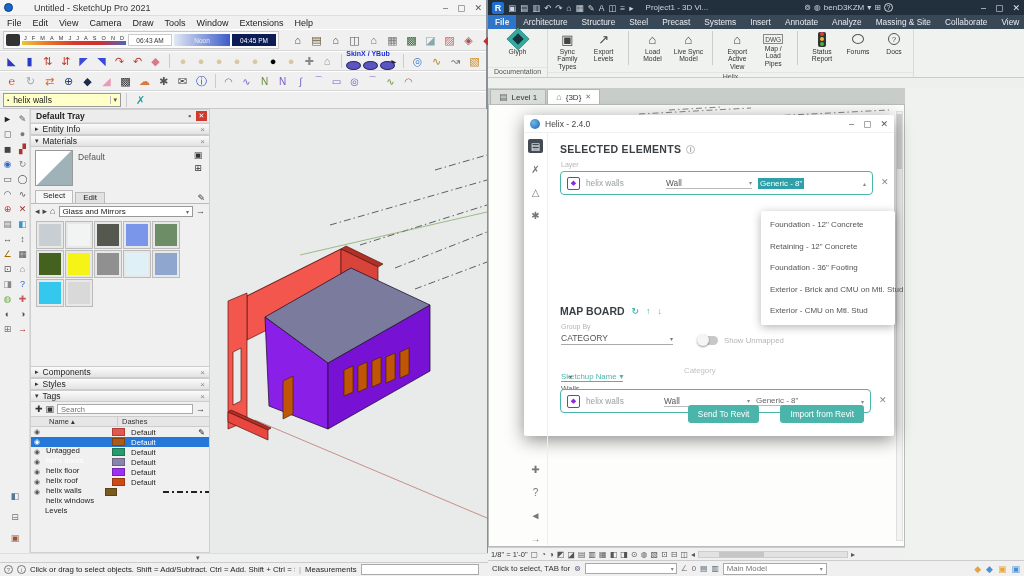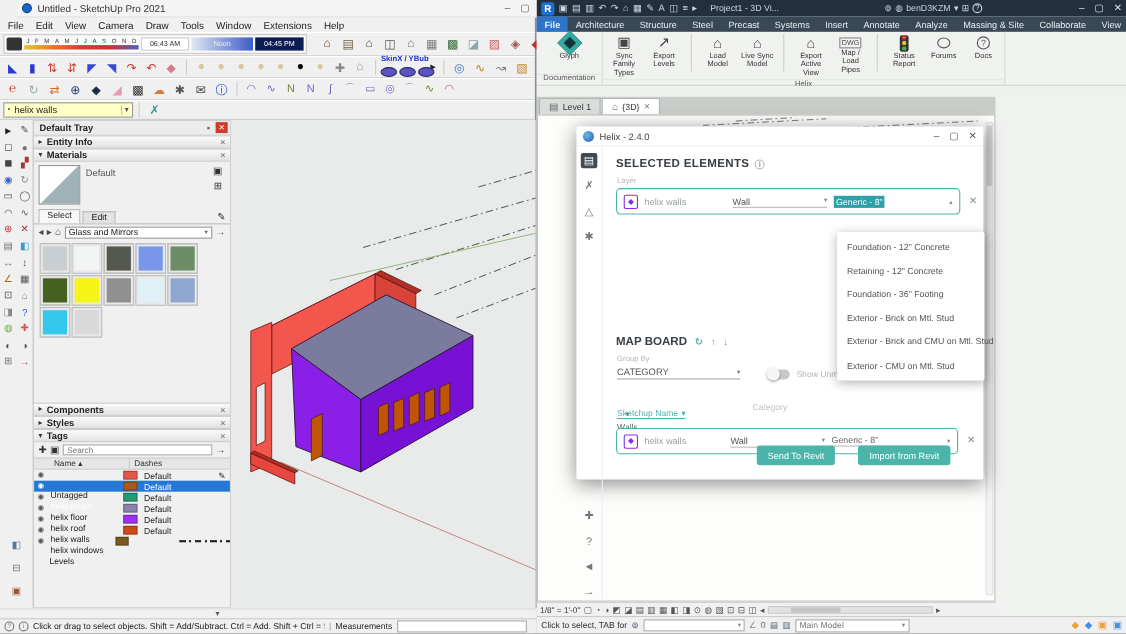"Untitled - SketchUp Pro 2021" .su-title { gap: 5px -> 21px; margin-left: 16px -> none }
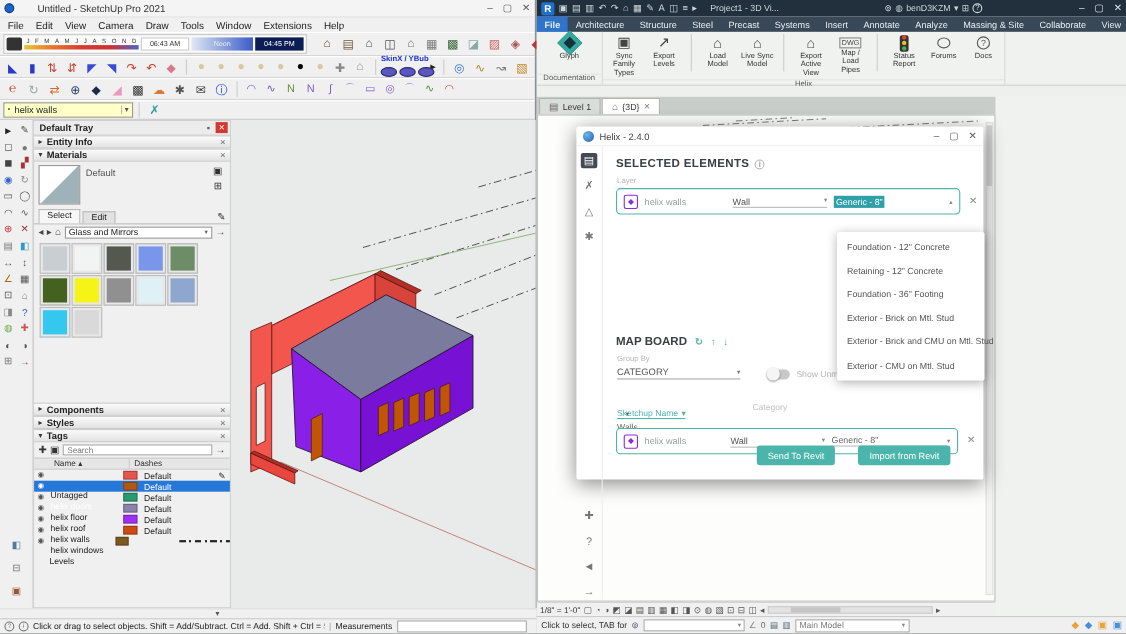"Entity Info" .sec-bar { font-weight: bold -> normal }
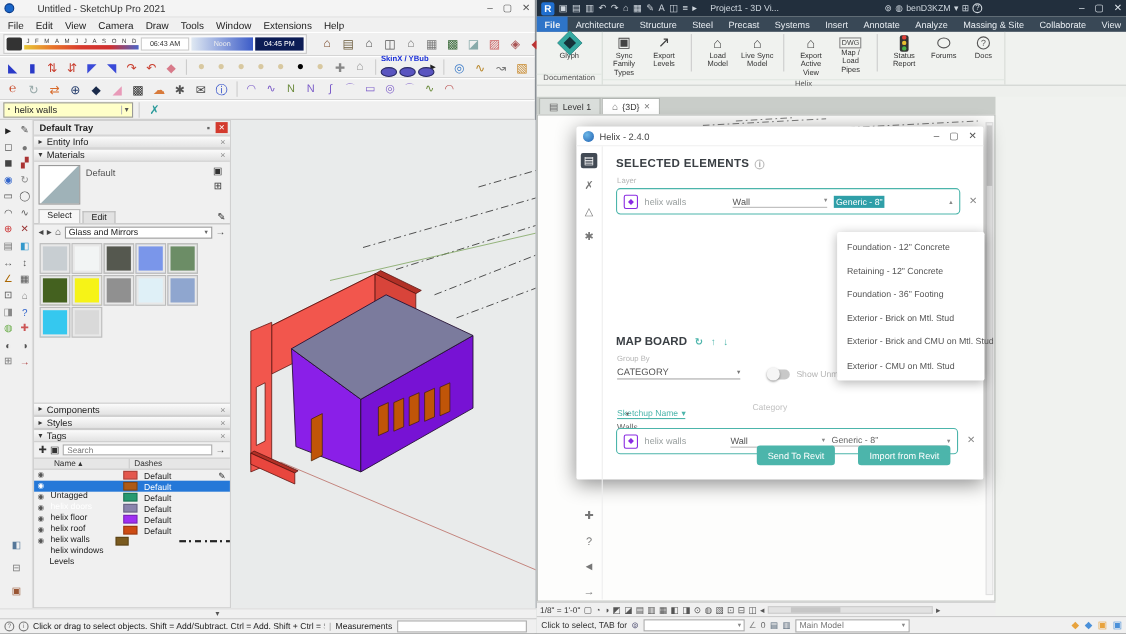"Exterior - Brick on Mtl." div.dd-item { html: <div>Exterior - Brick on Mtl. Stud</div> -> none }
